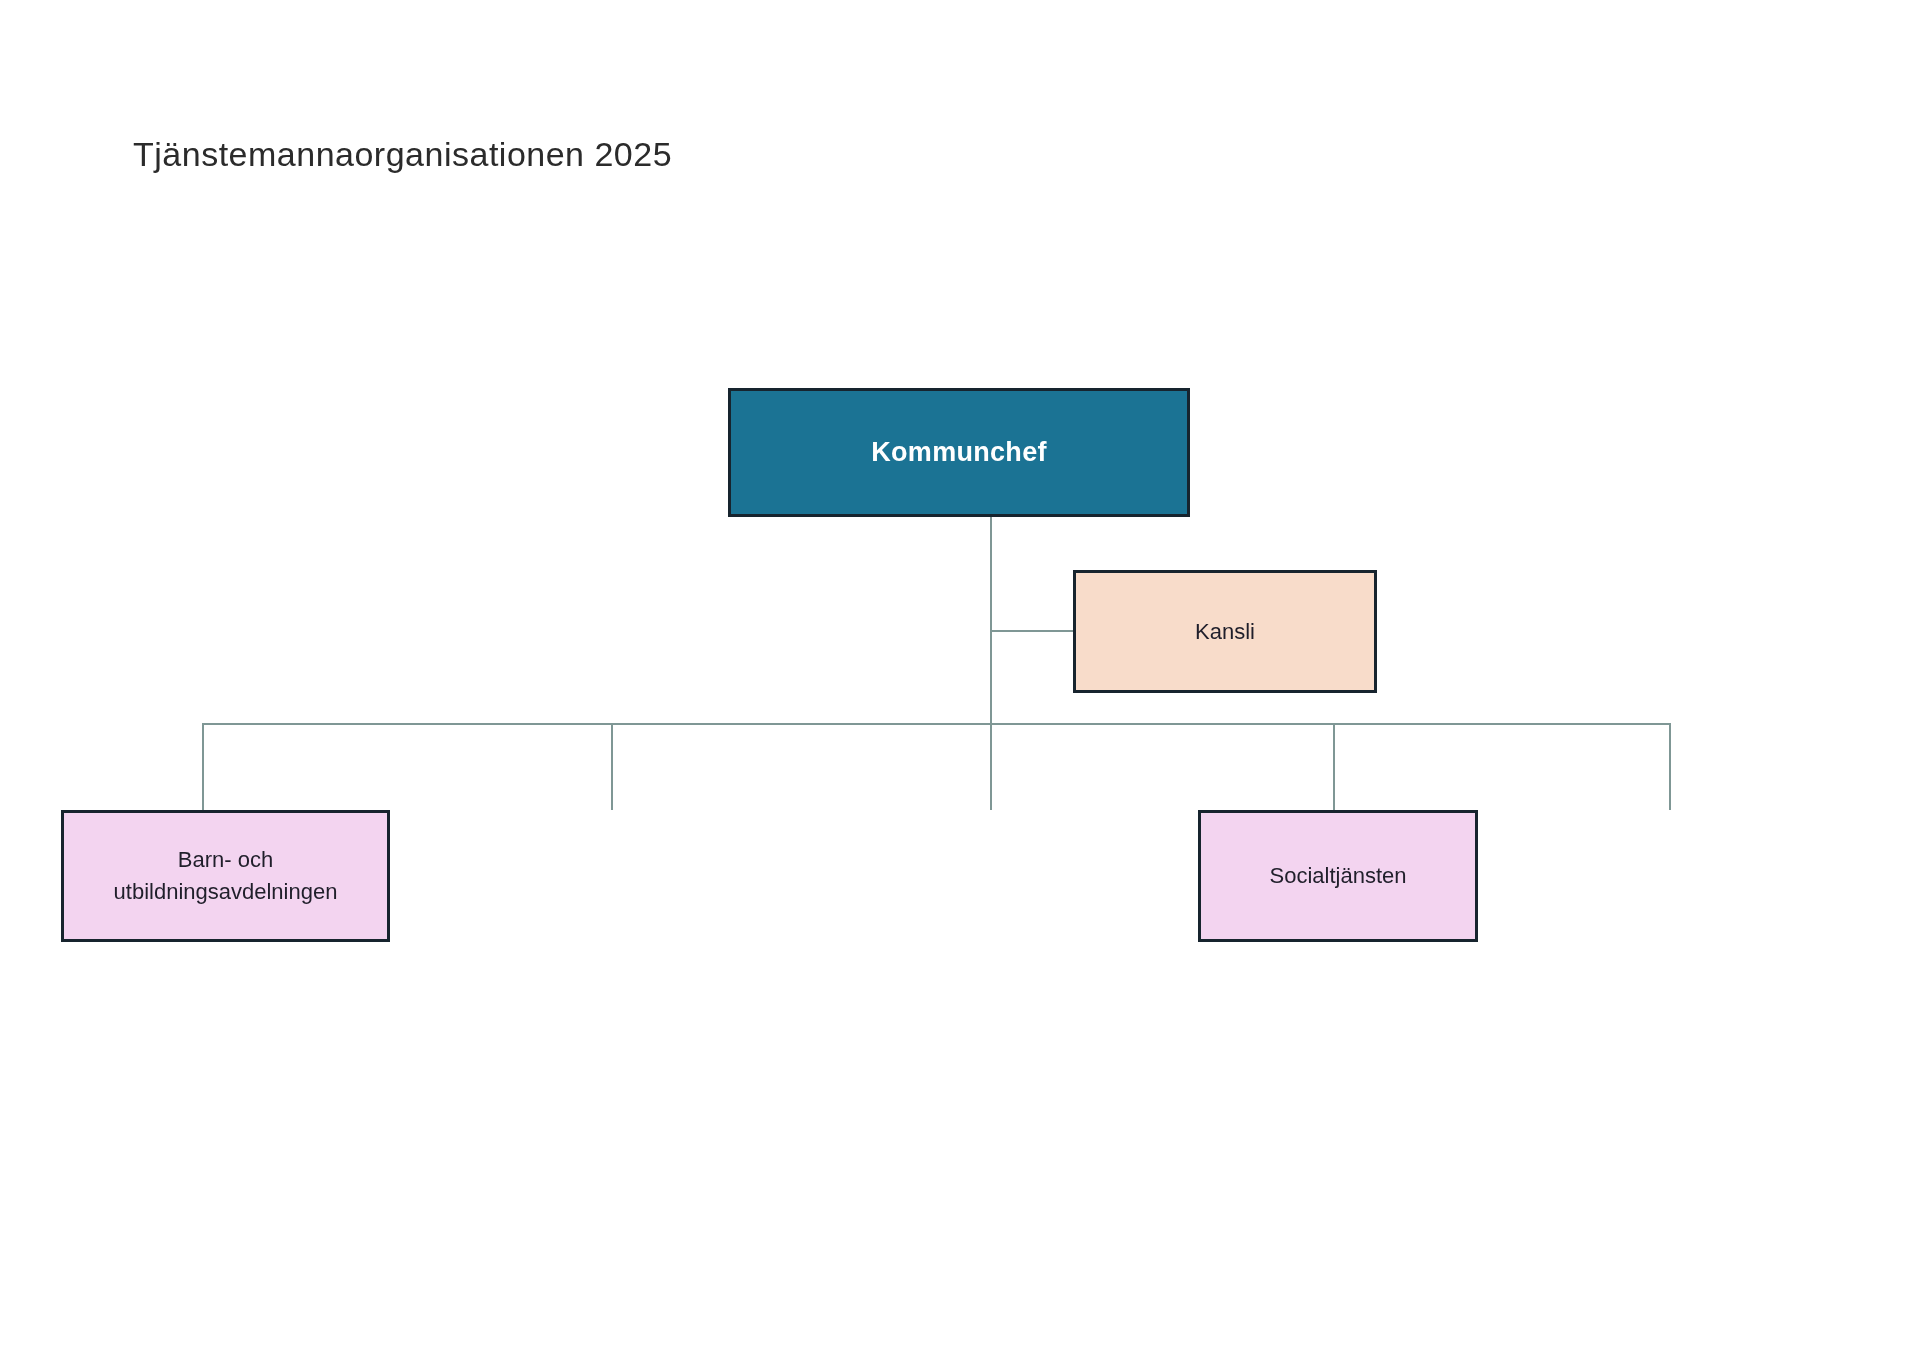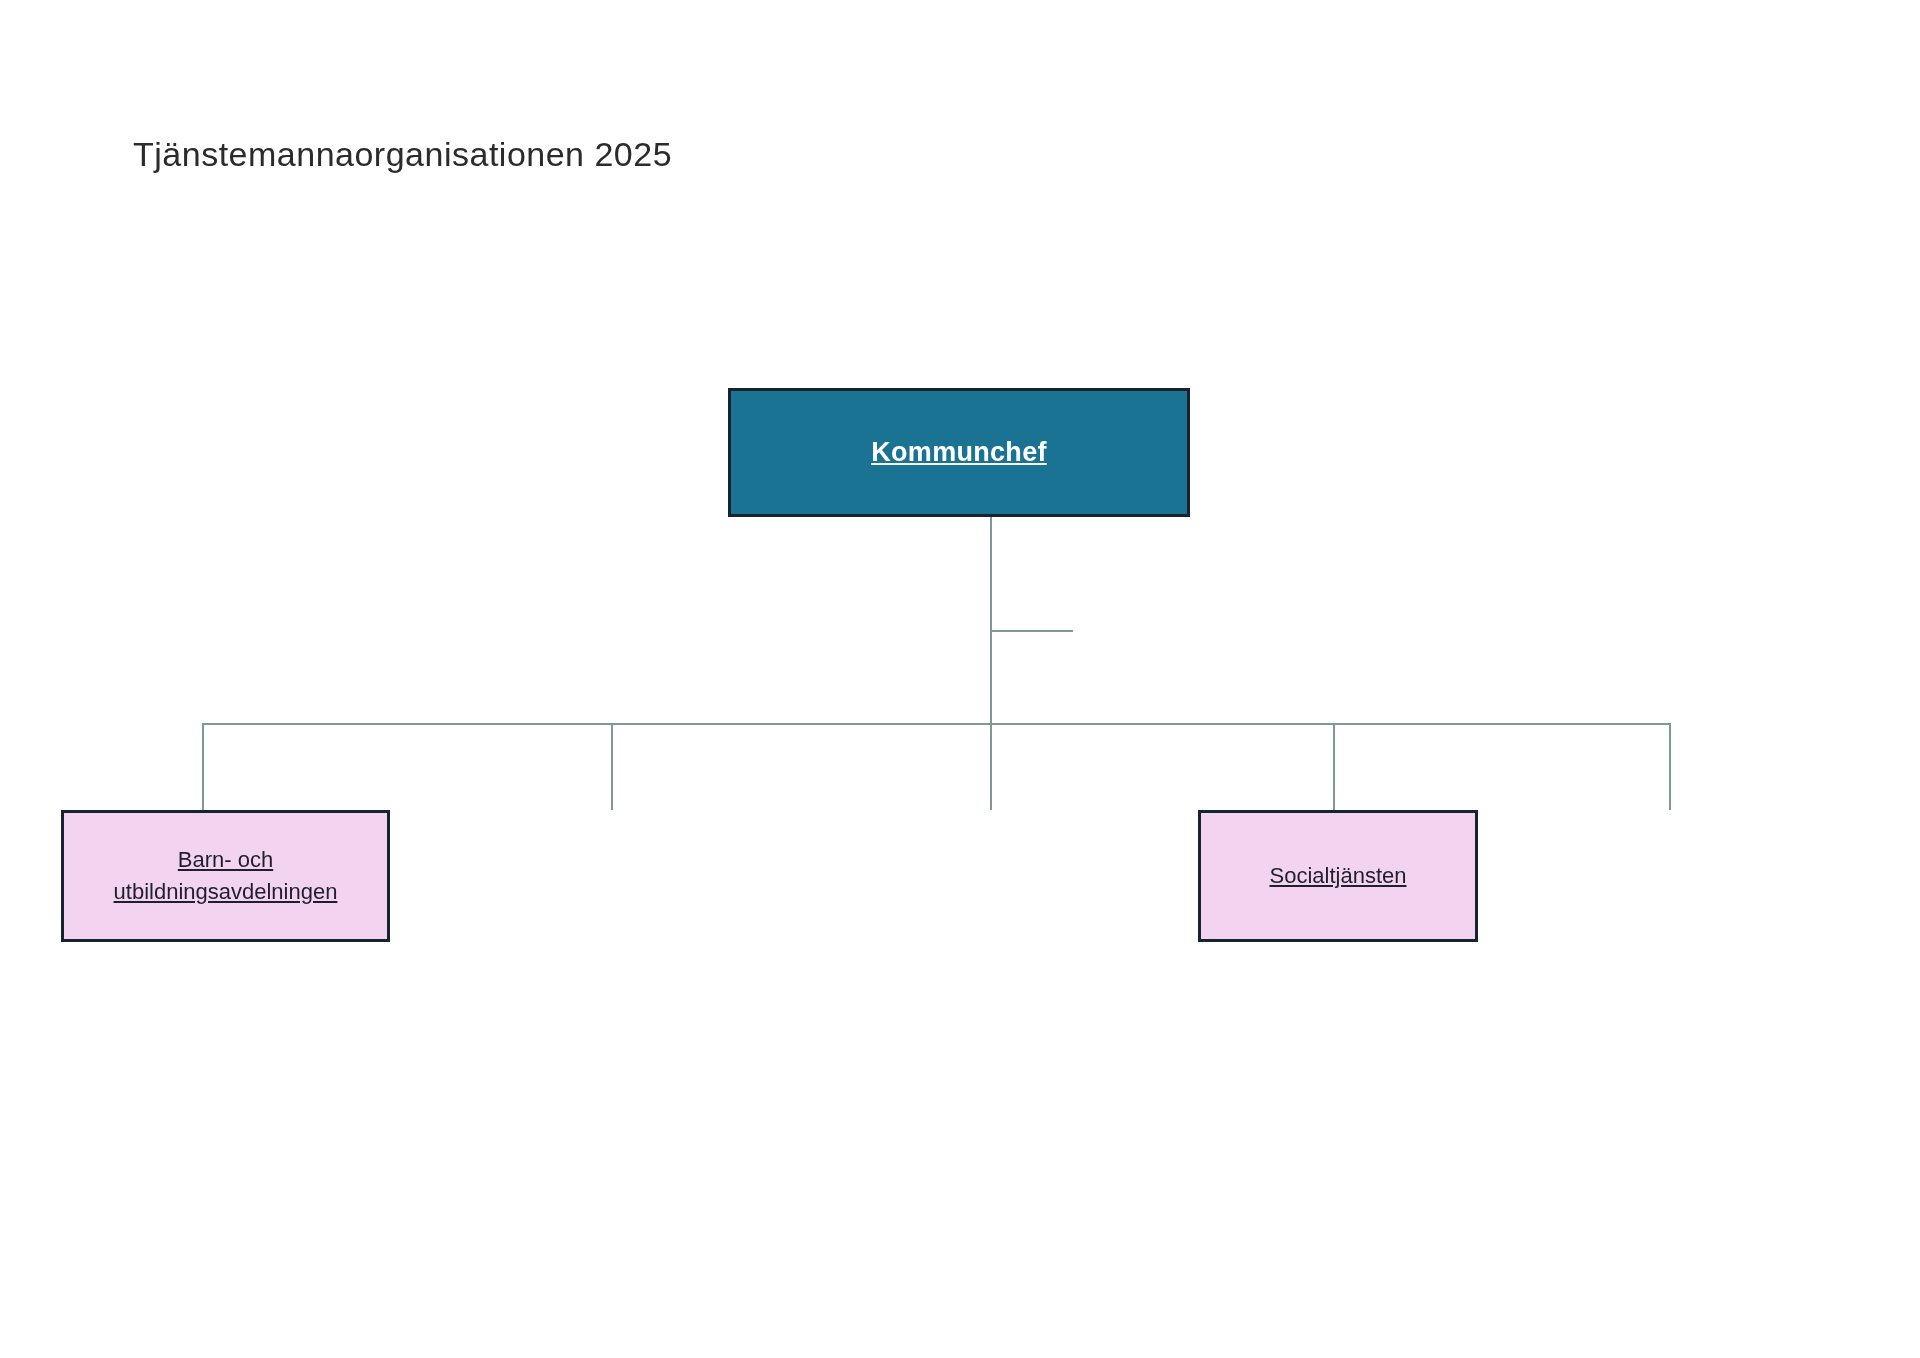"Kommunchef" .node { text-decoration: underline -> none }
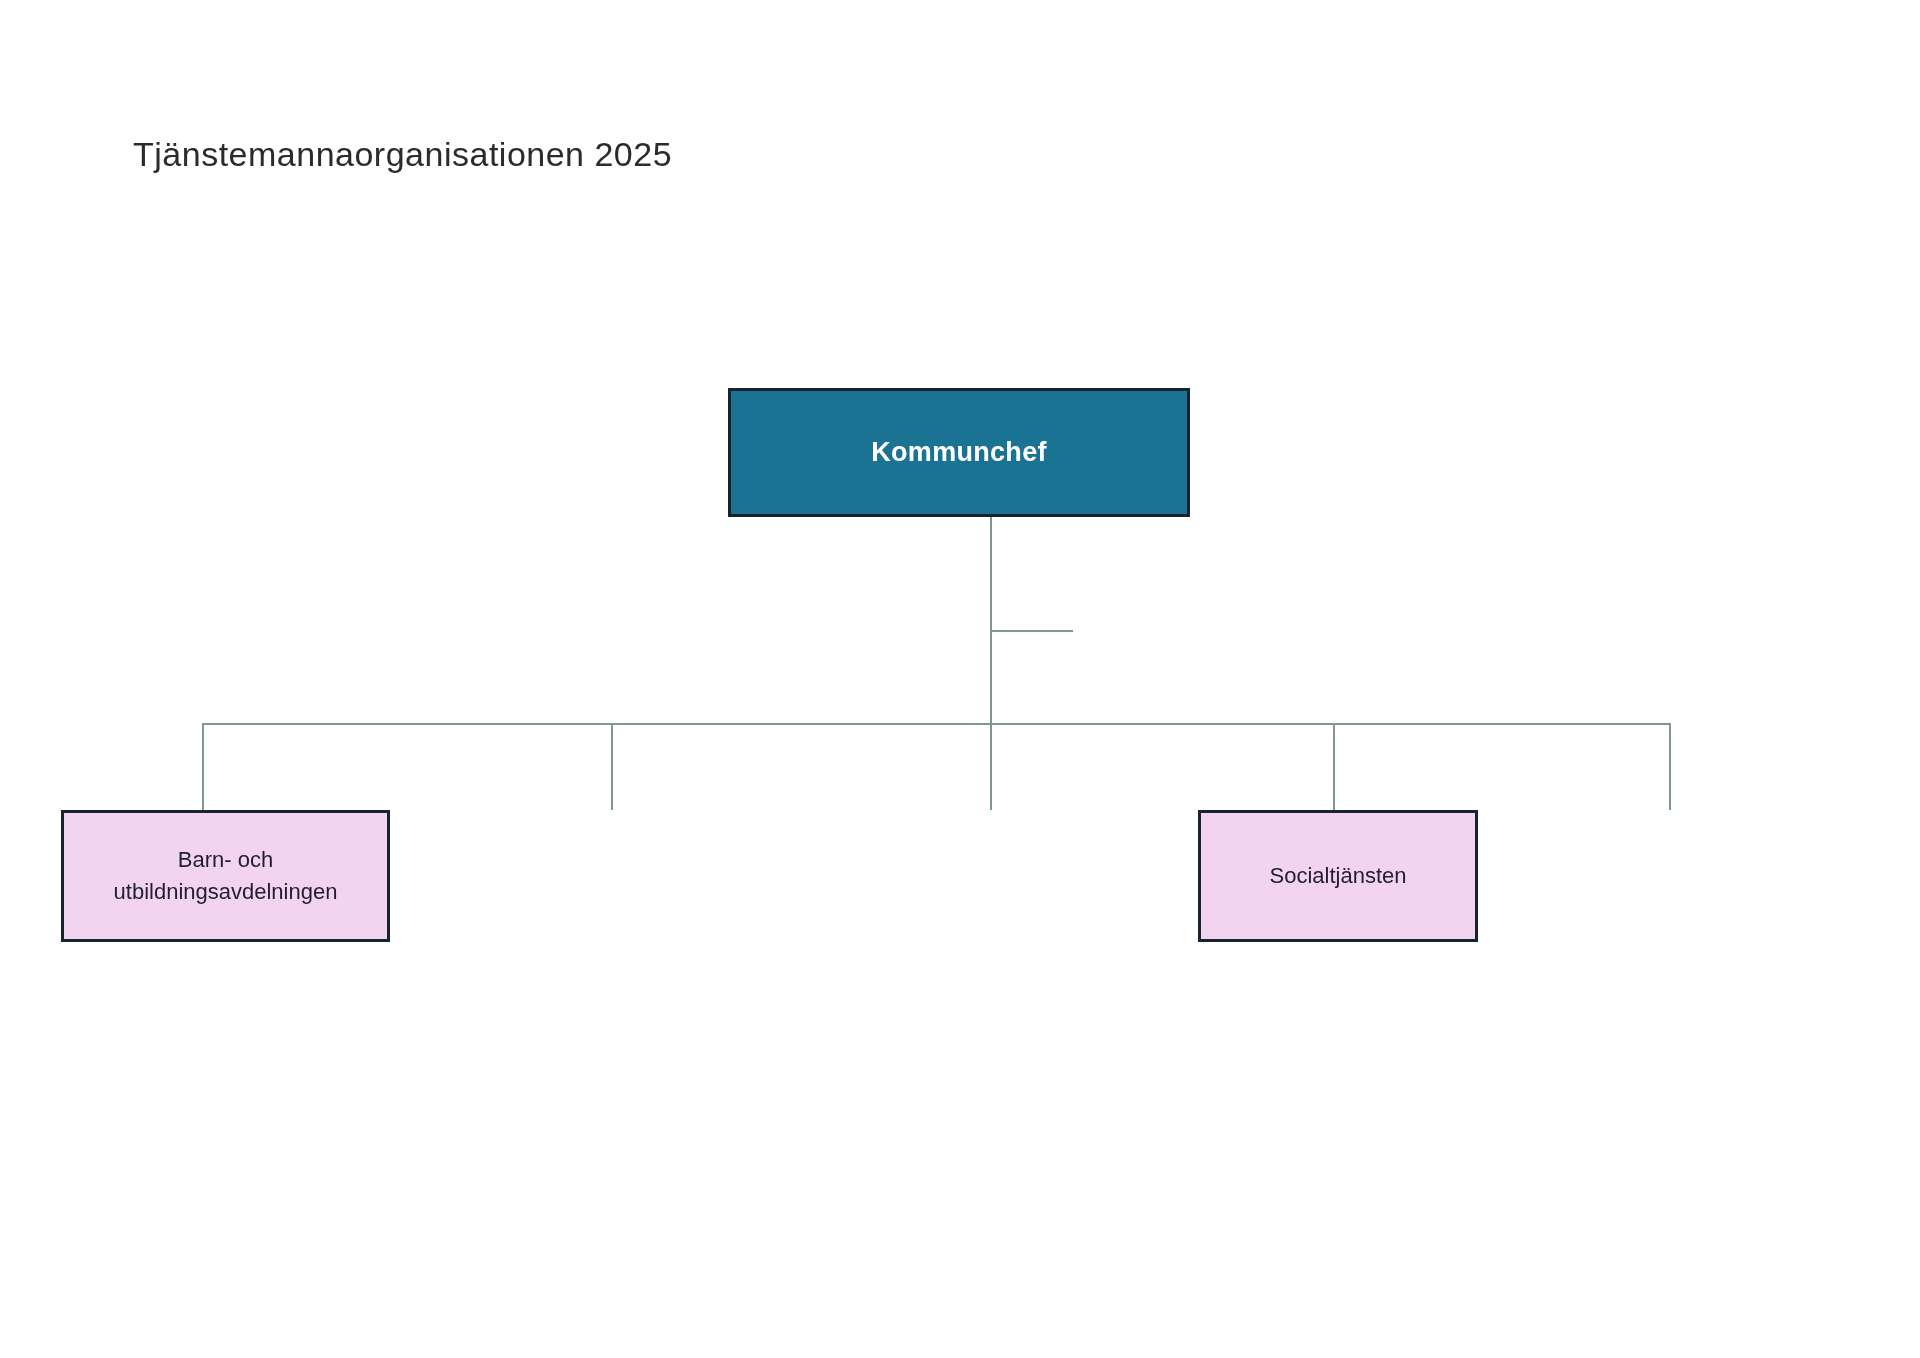"Kansli" div.node { html: none -> <div> <span>Kansli</span> </div> }
